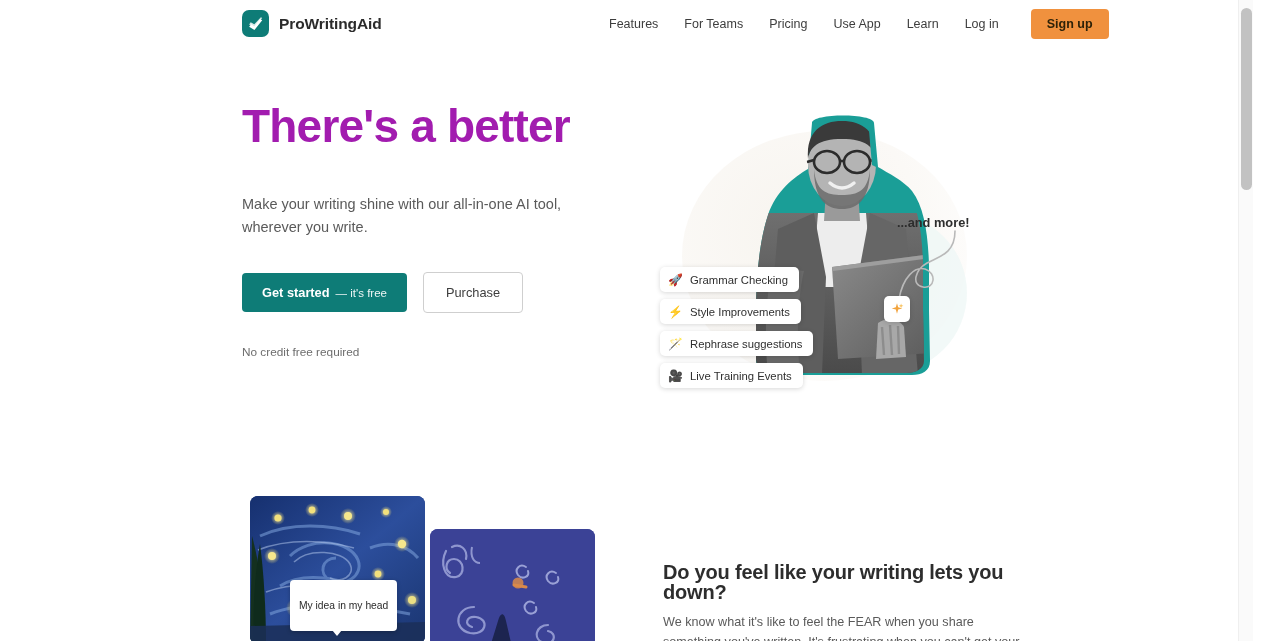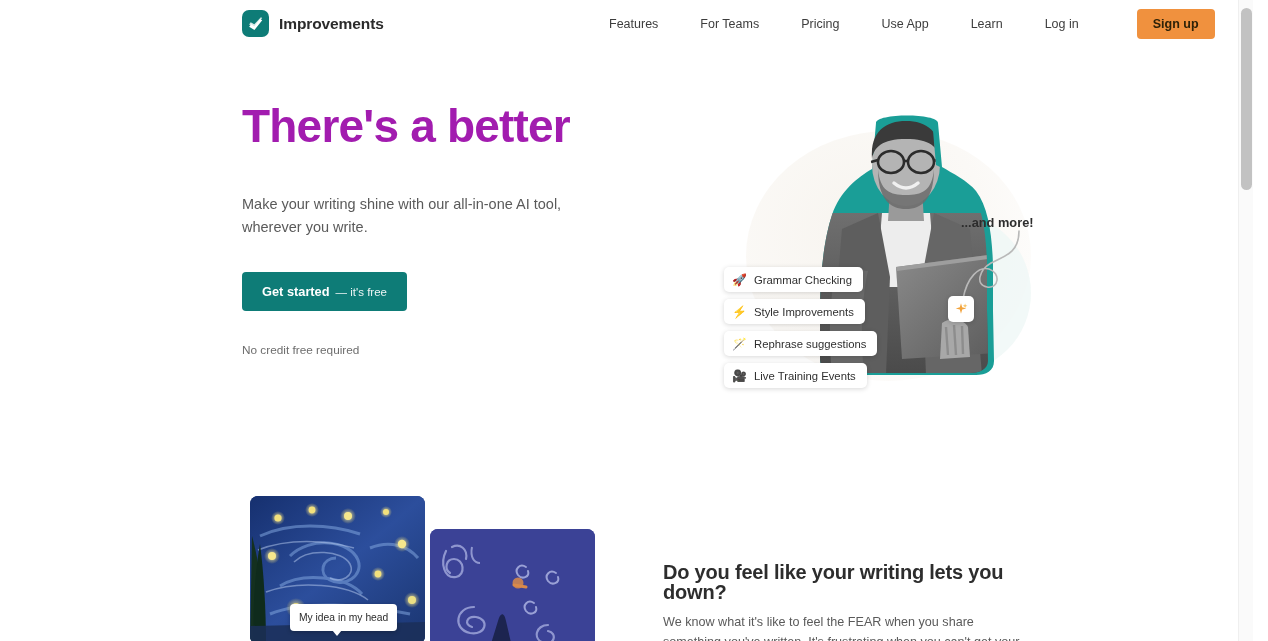"Improvements" span.brand-name { text: Improvements -> ProWritingAid }
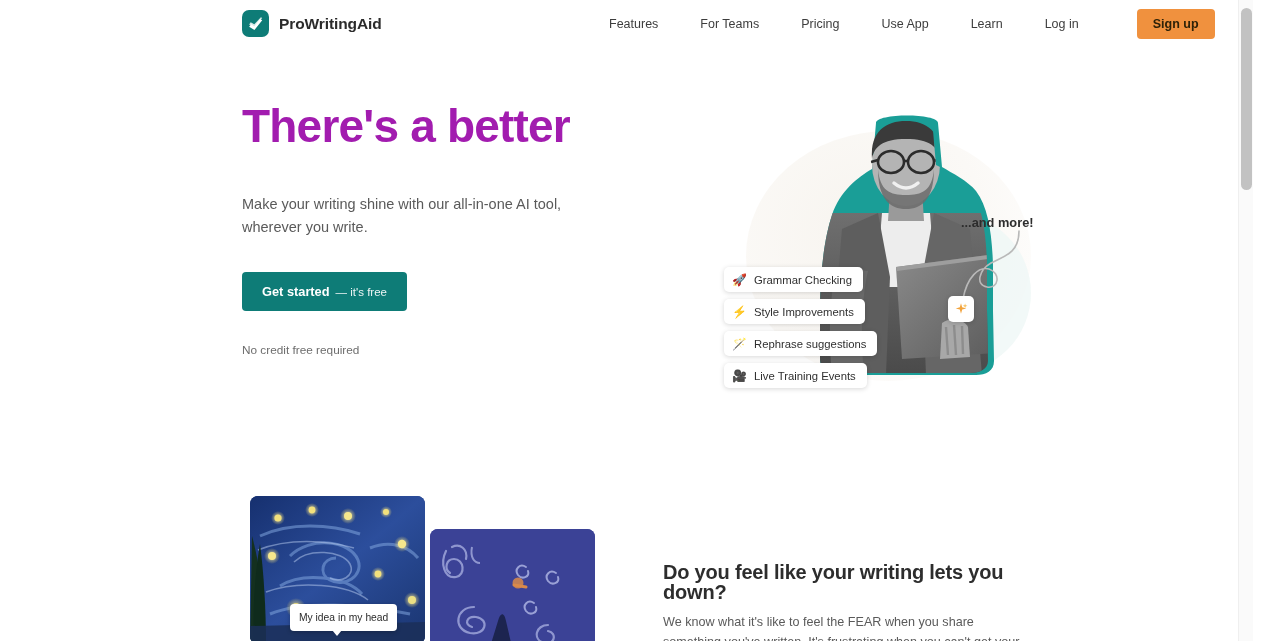"Features" .nav { gap: 16px -> 0px }
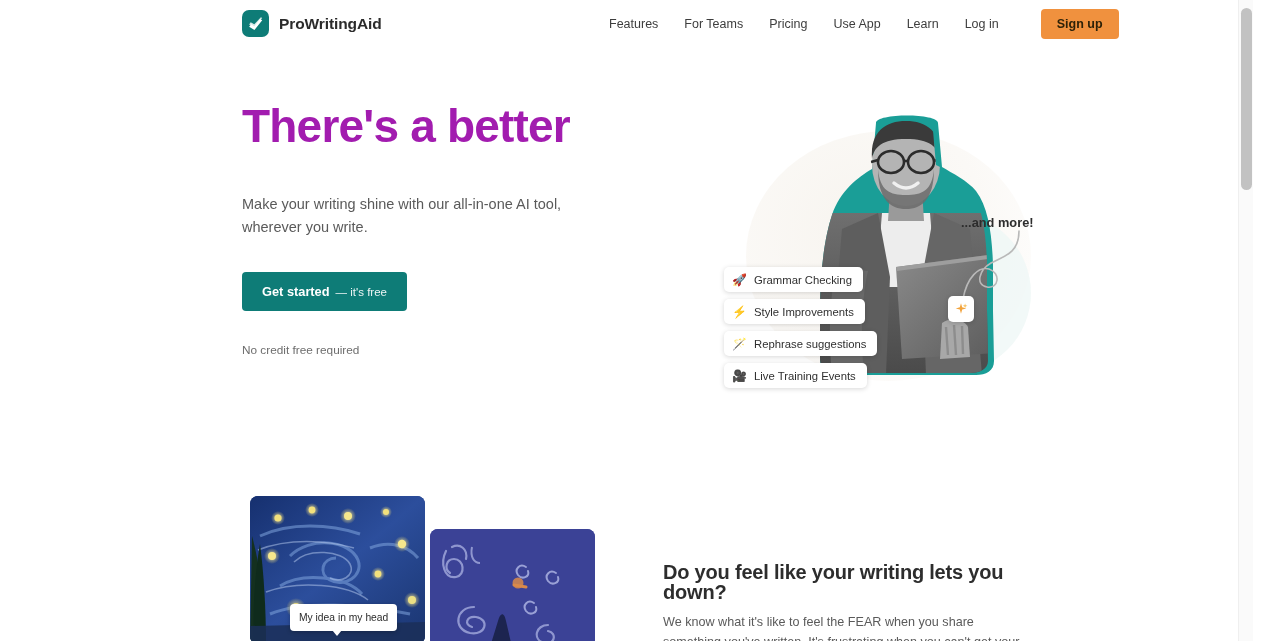"Sign up" .signup-btn { margin-left: 29px -> 19px }
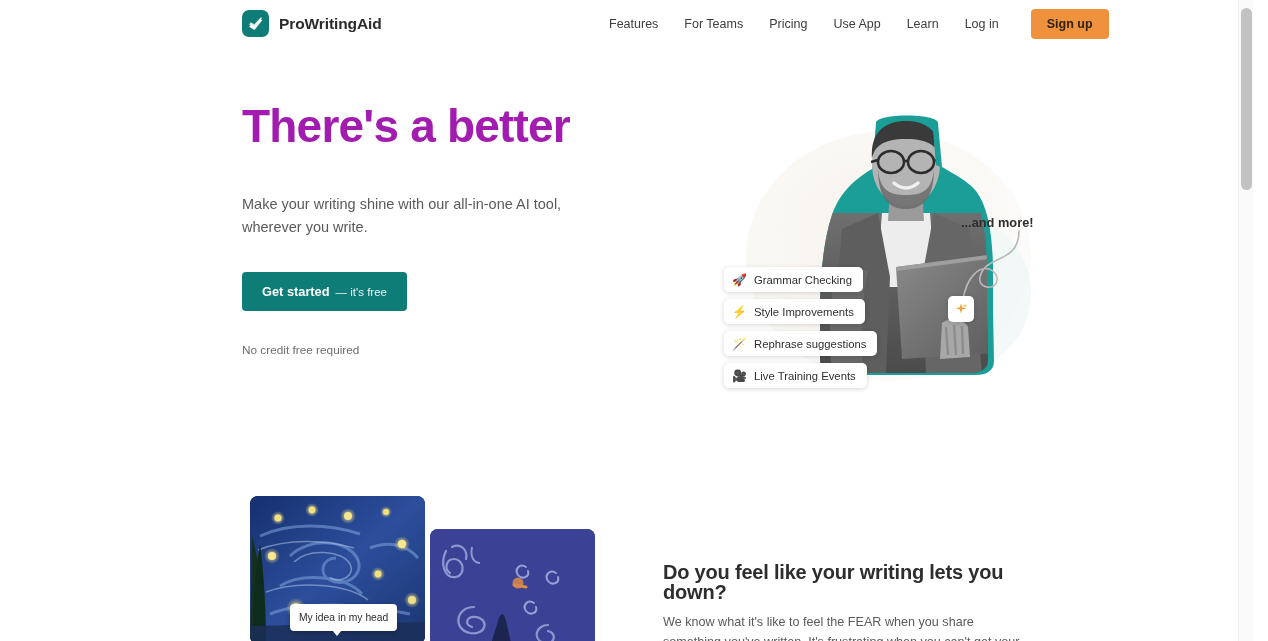"...and more!" .hero-art { left: 686px -> 622px }
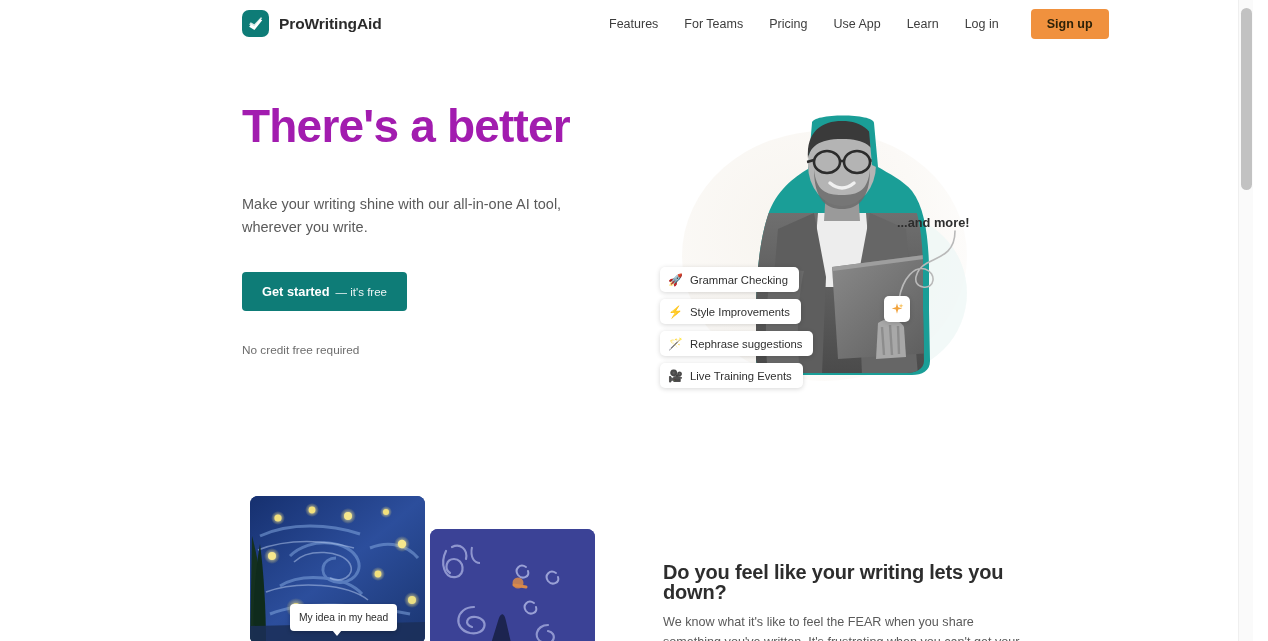"Purchase" button.btn-outline { html: none -> <button>Purchase</button> }
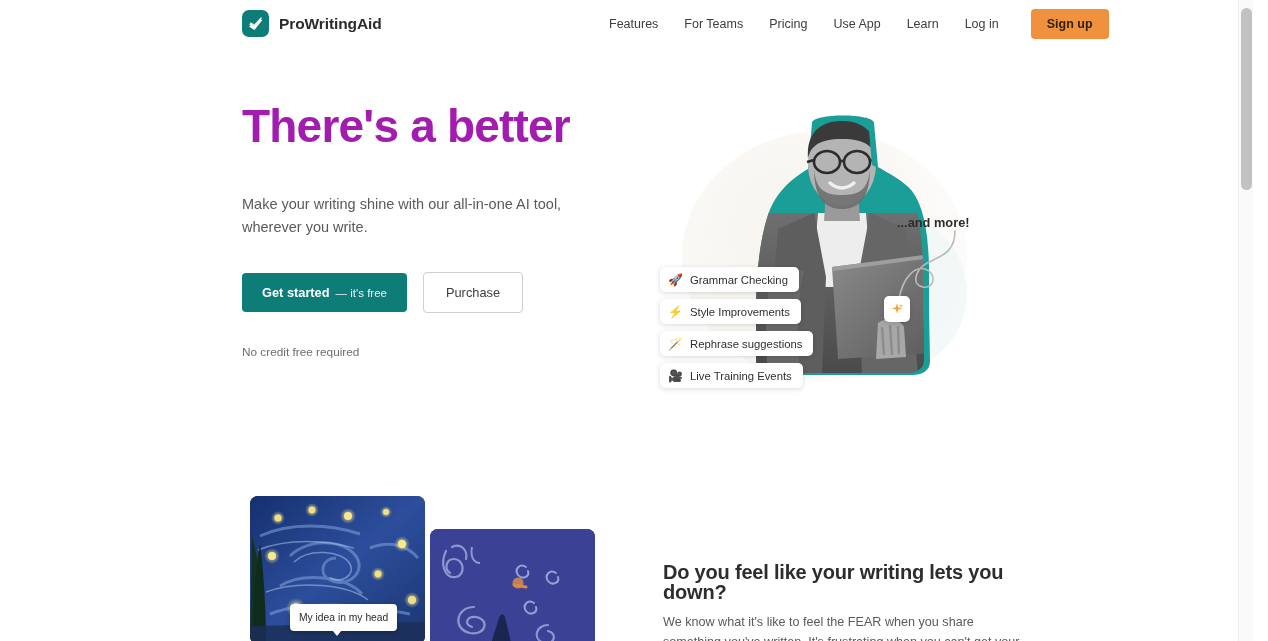"My idea in my head" .img-label { padding: 8px 9px -> 20px 9px }
